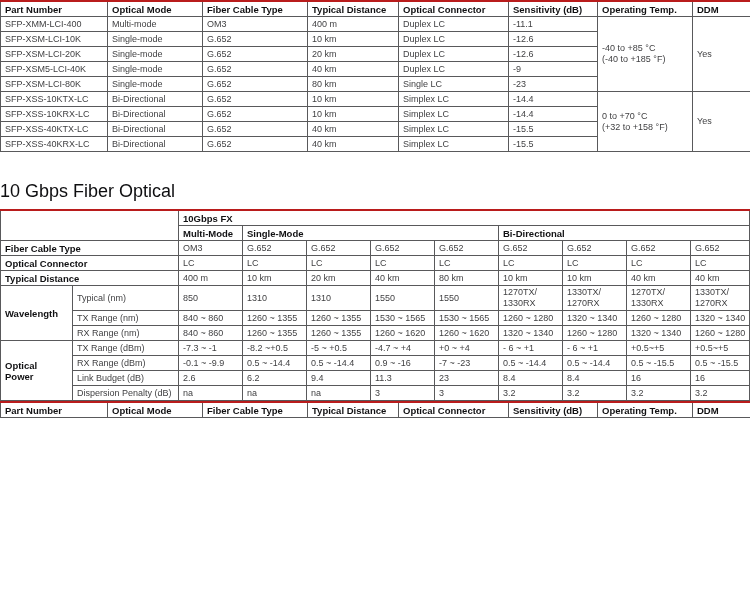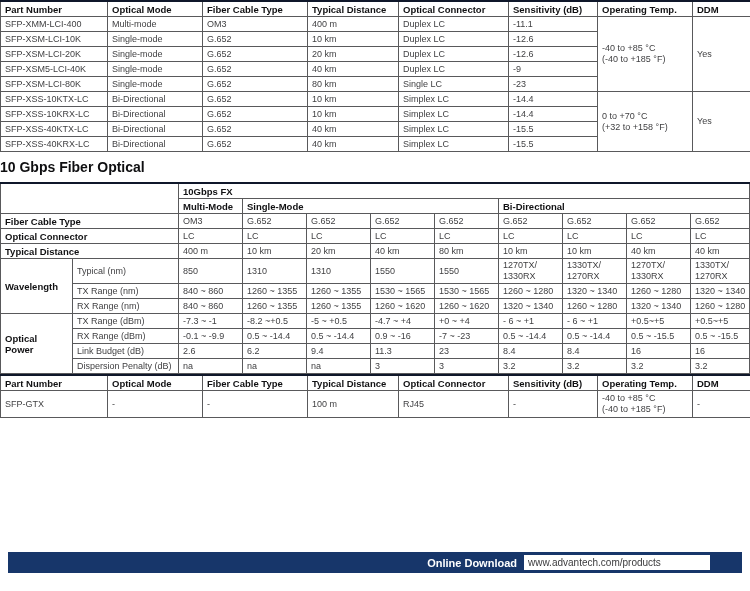"Part Number" table.spec { border-top: 2px solid #0f172a -> 2px solid #b91c1c }
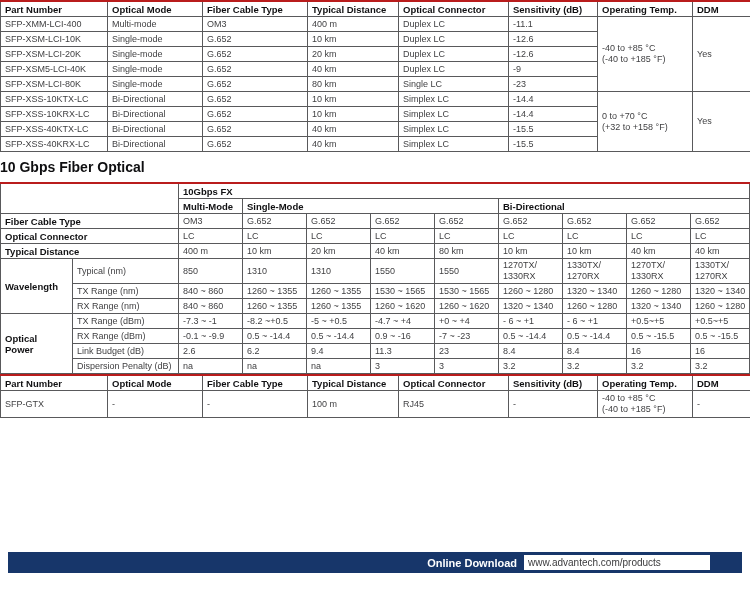"10 Gbps Fiber Optical" .section-title { font-size: 14px -> 18px; font-weight: bold -> normal; margin: 7px 0 7px 0 -> 29px 0 7px 0 }
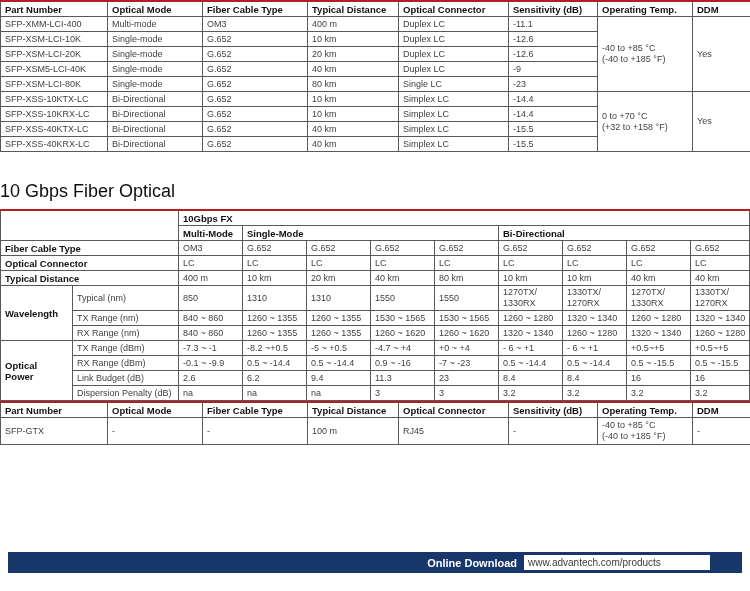"SFP-GTX" tr { html: <tr> <td>SFP-GTX</td> <td>-</td> <td>-</td> <td>100 m</td> <td>RJ45</td> <td>-</td> <td>-40 to +85 °C<br>(-40 to +185 °F)</td> <td>-</td> </tr> -> none }
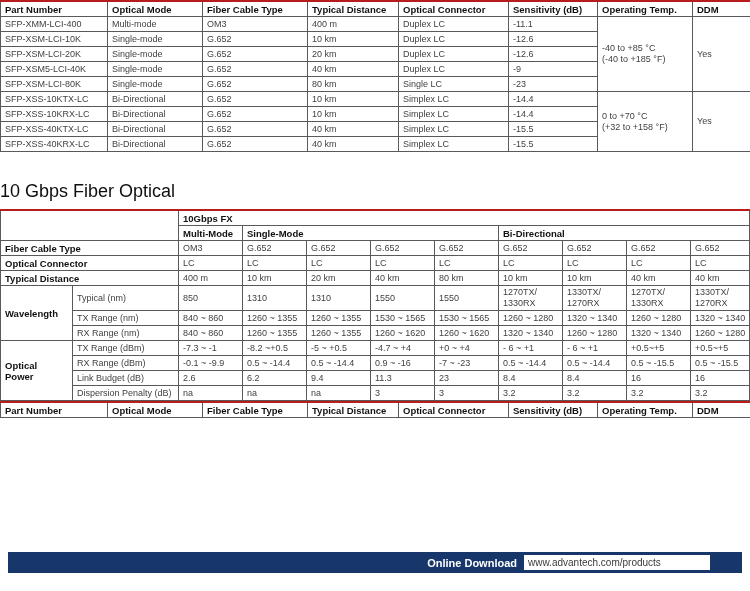"Online Download" div.footer-bar { html: <div> <span>Online Download</span> <span>www.advantech.com/products</span> </div> -> none }
